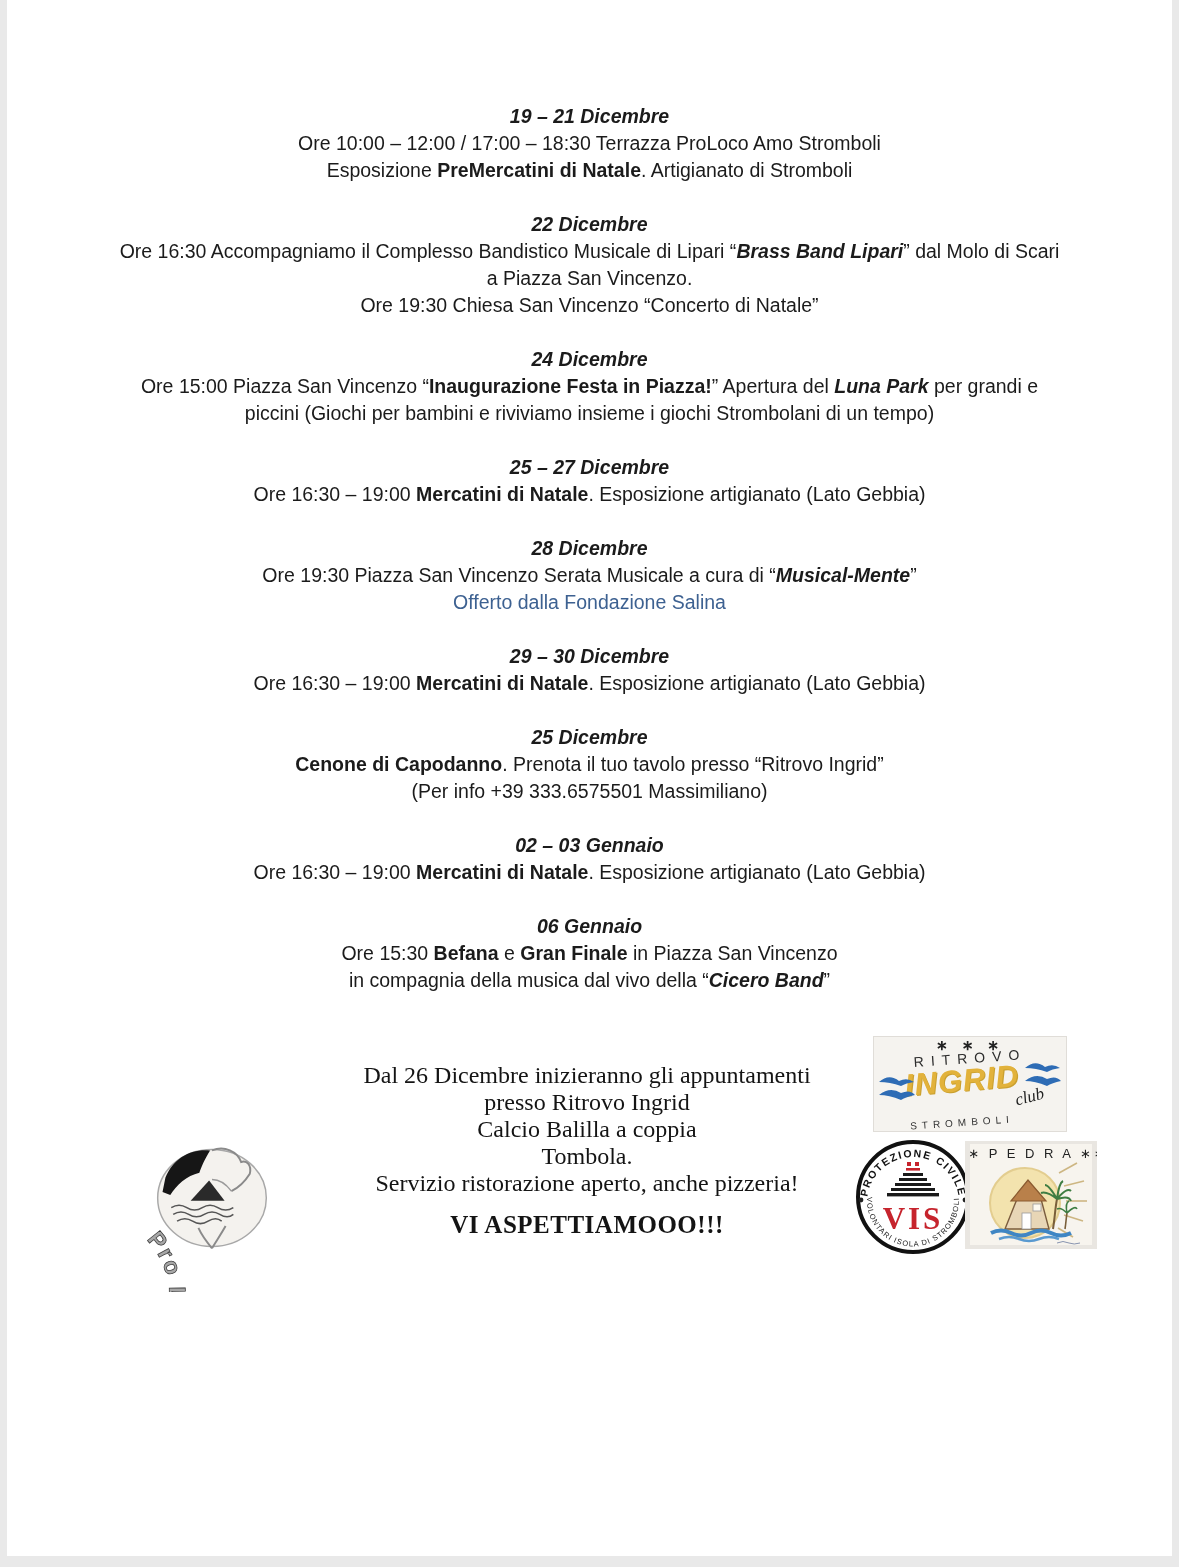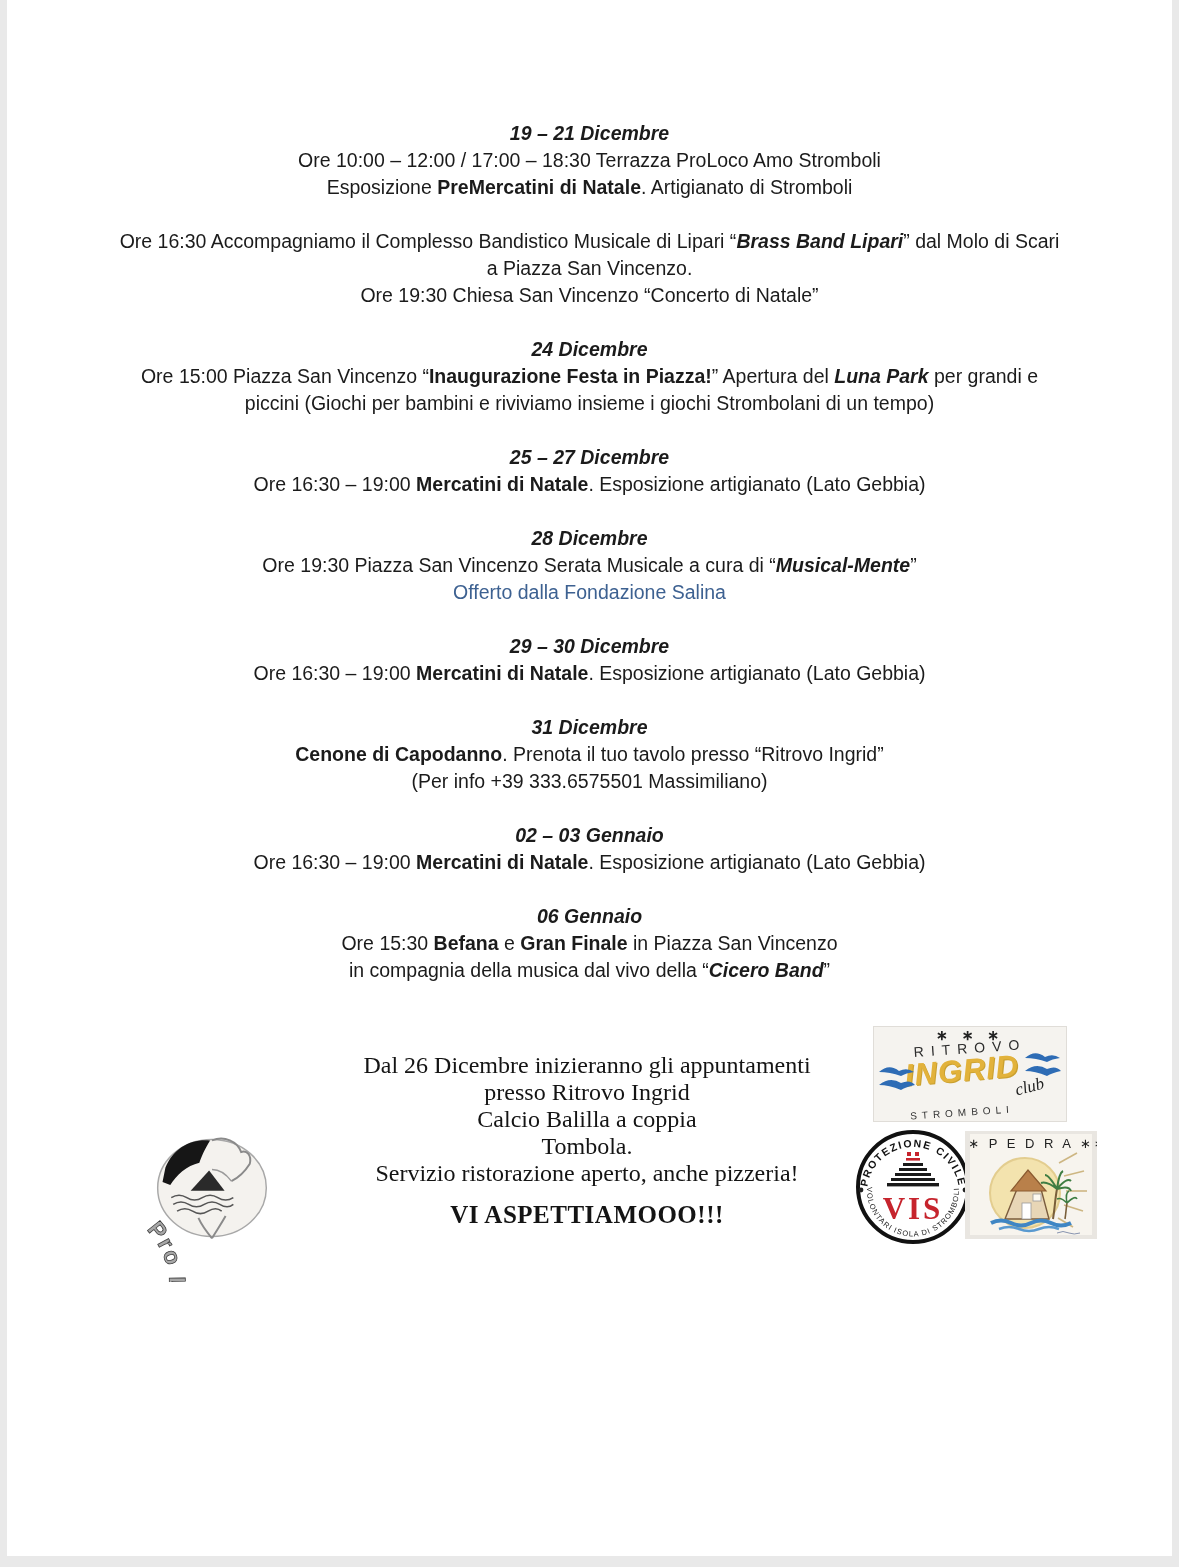"19 – 21 Dicembre" .schedule { margin: 0 auto -> 15px auto; padding-top: 120px -> 88px }
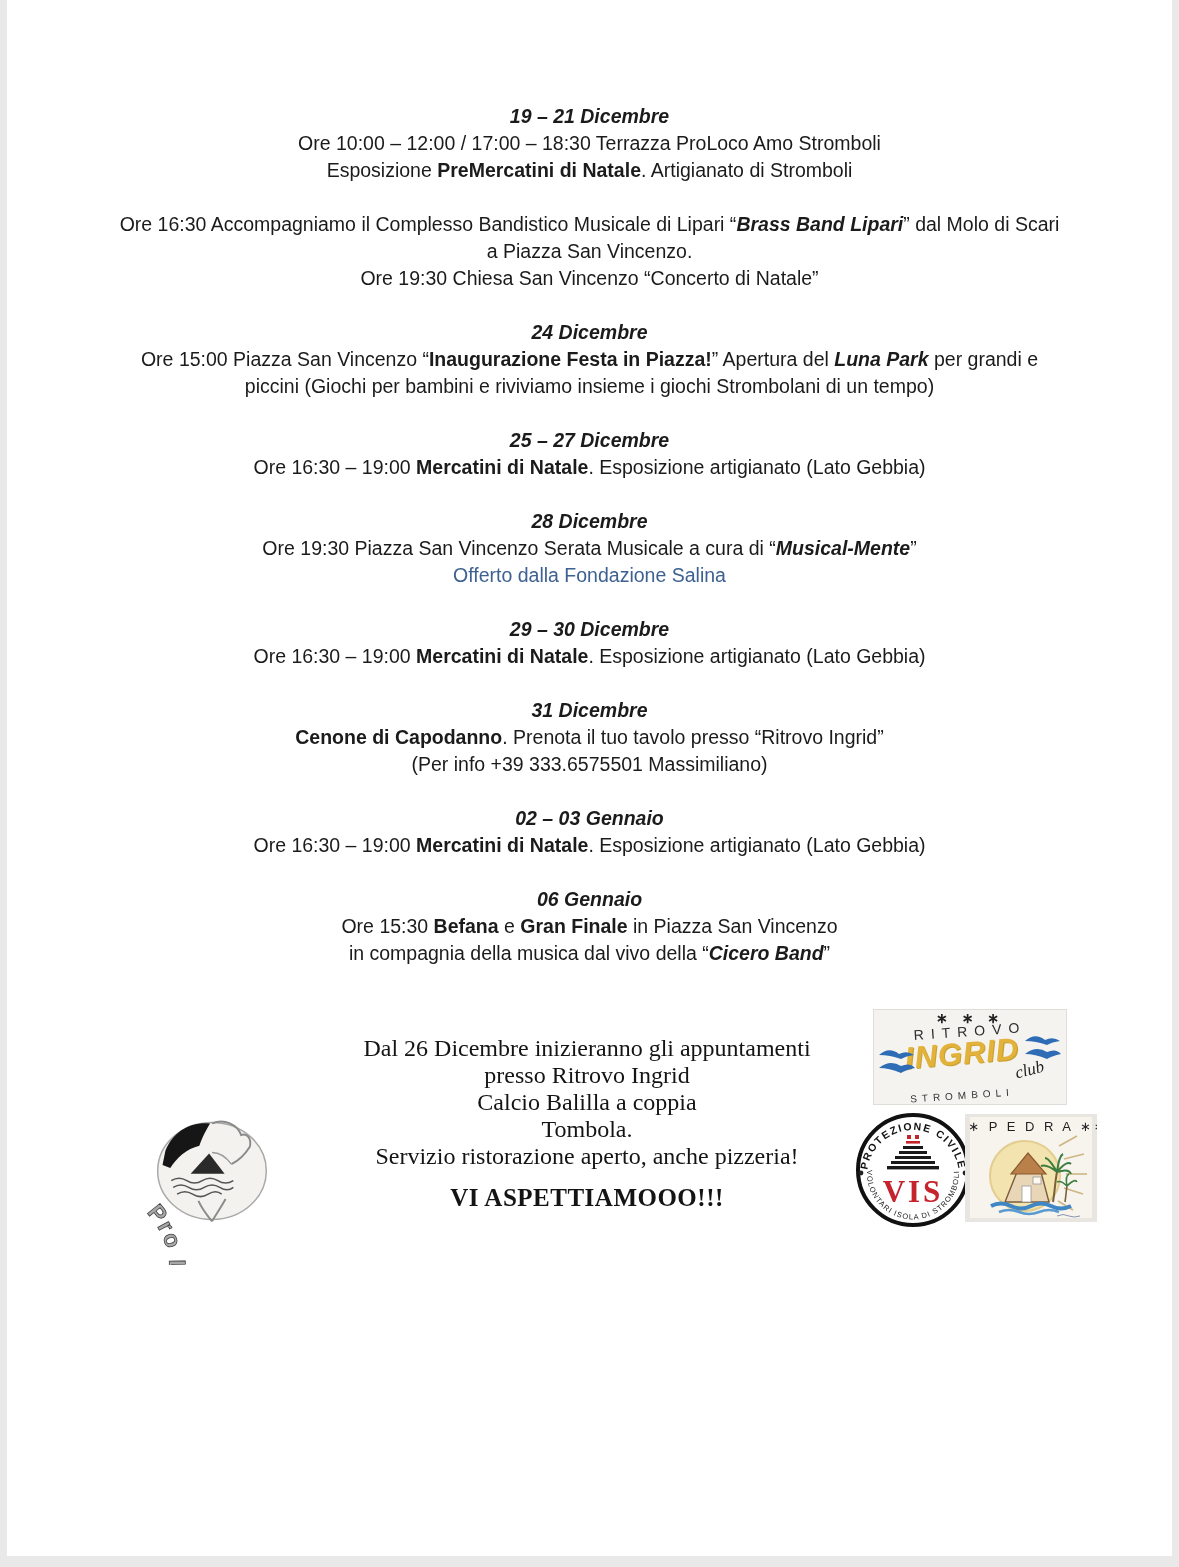"22 Dicembre" div.event-date { html: none -> <div>22 Dicembre</div> }
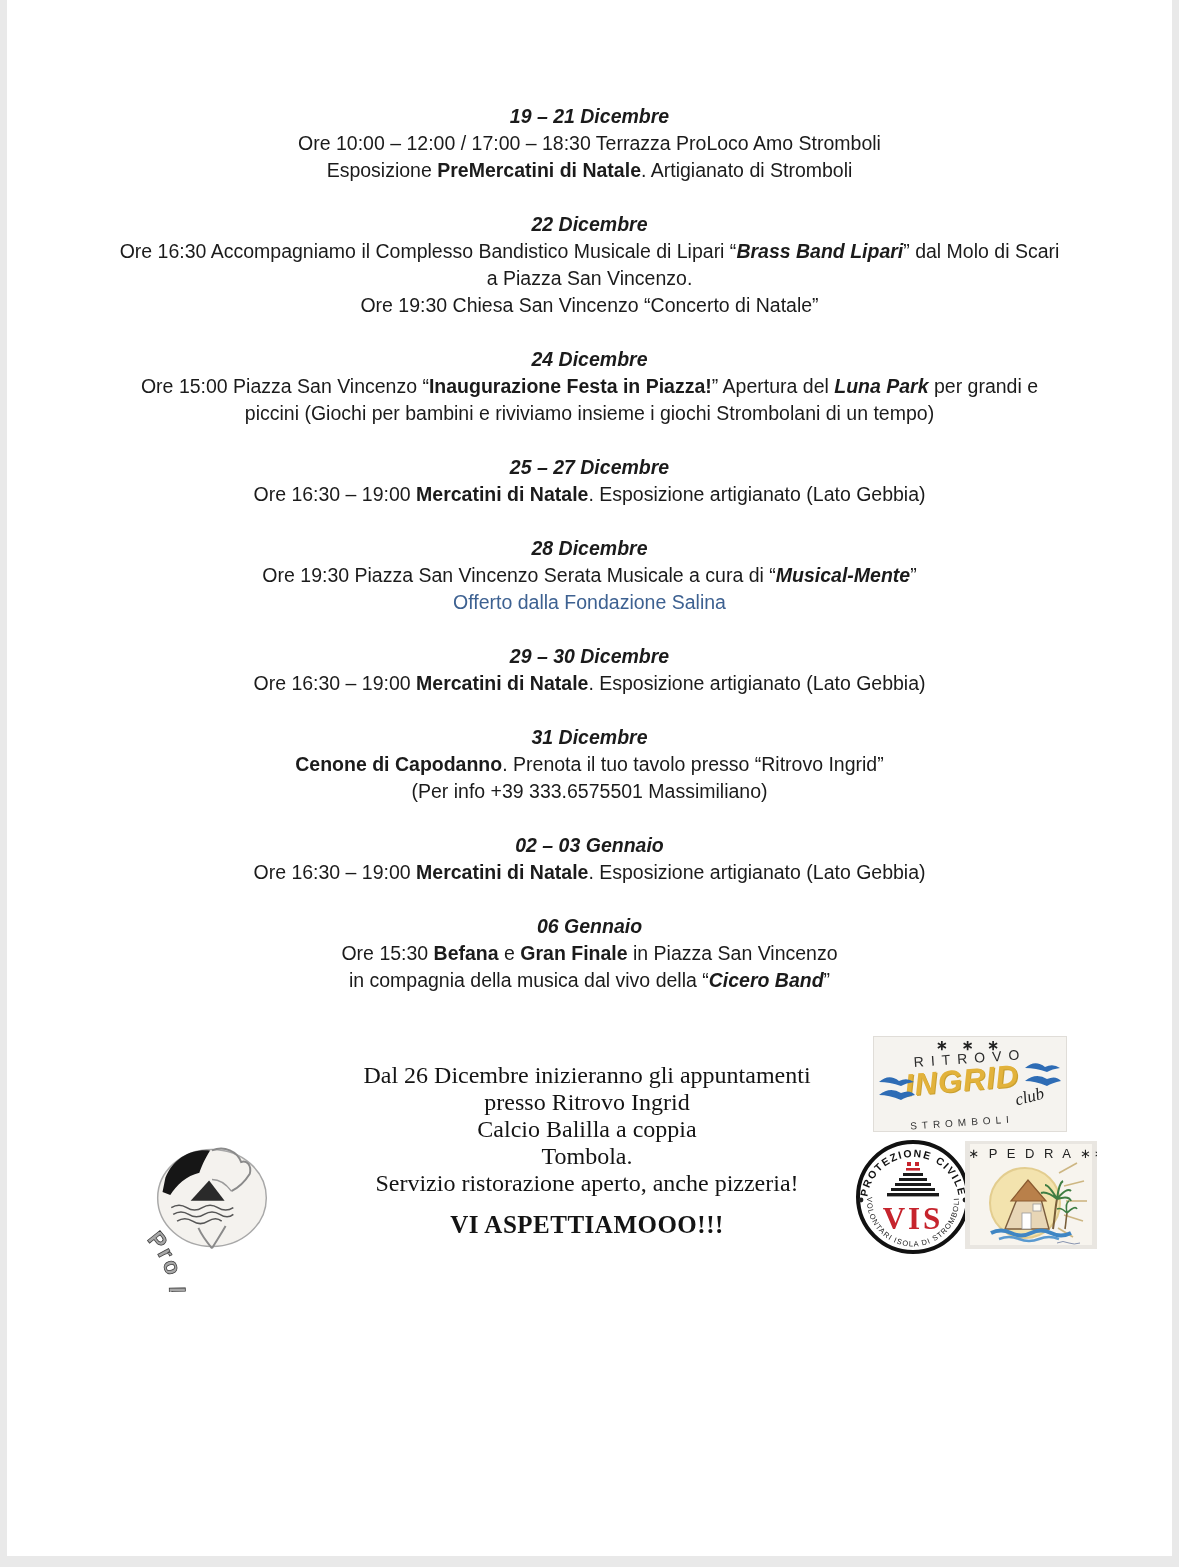"31 Dicembre" div.event-date { text: 31 -> 25 }
